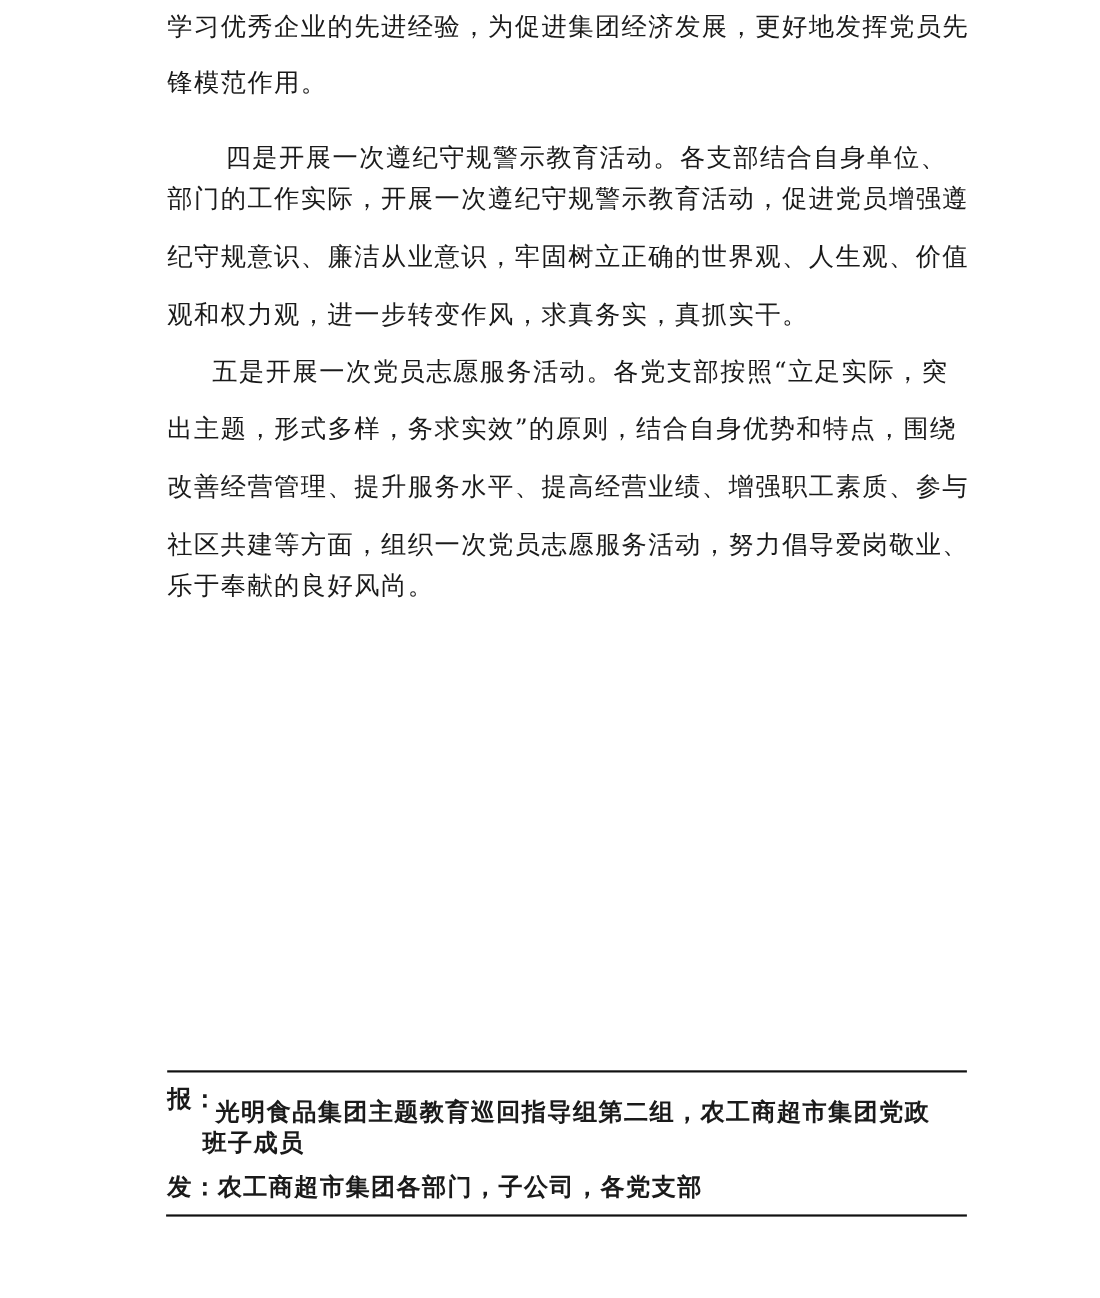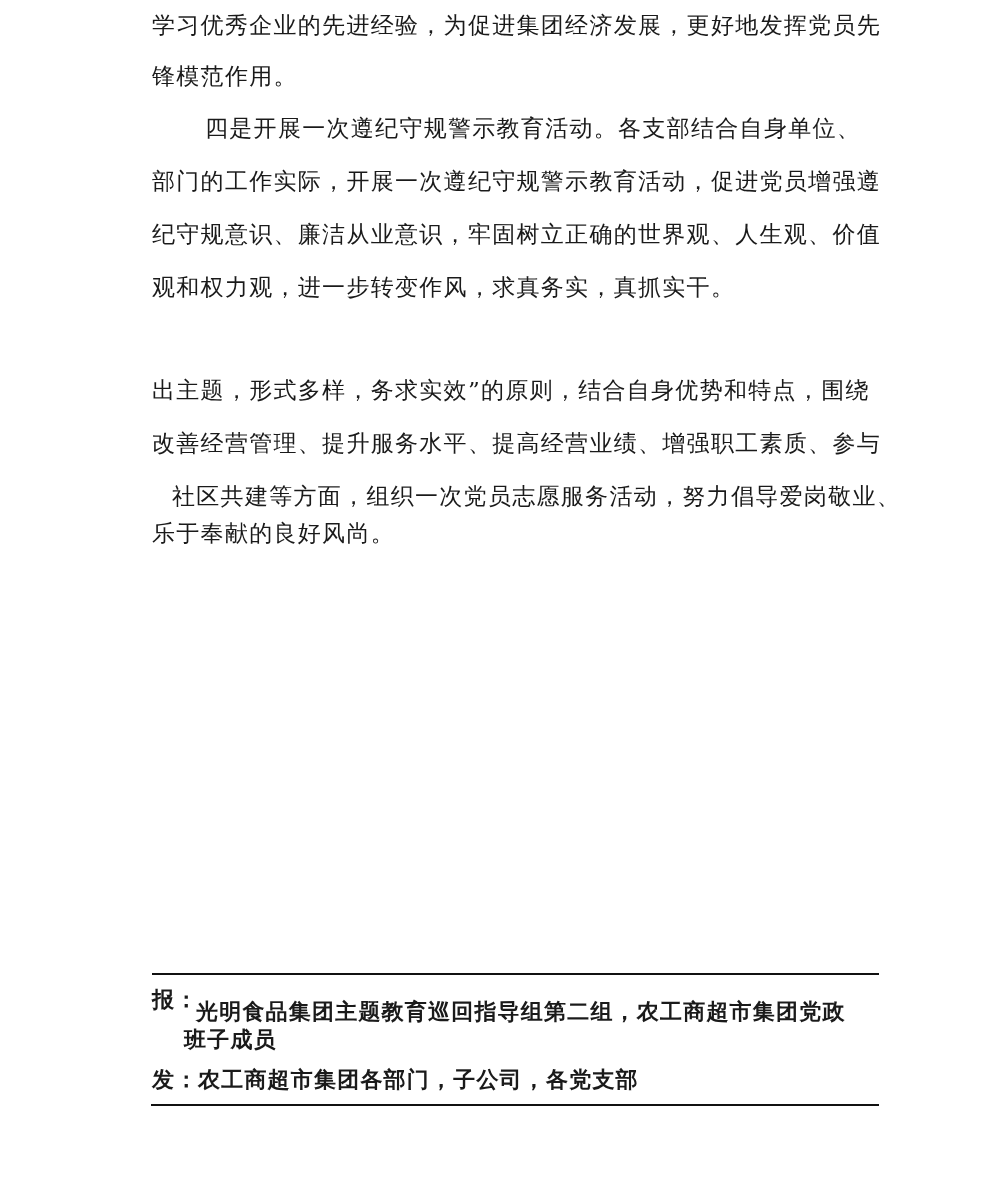"四是开展一次遵纪守规警示教育活动。各支部结合自身单位、" div.line { top: 113px -> 129px }
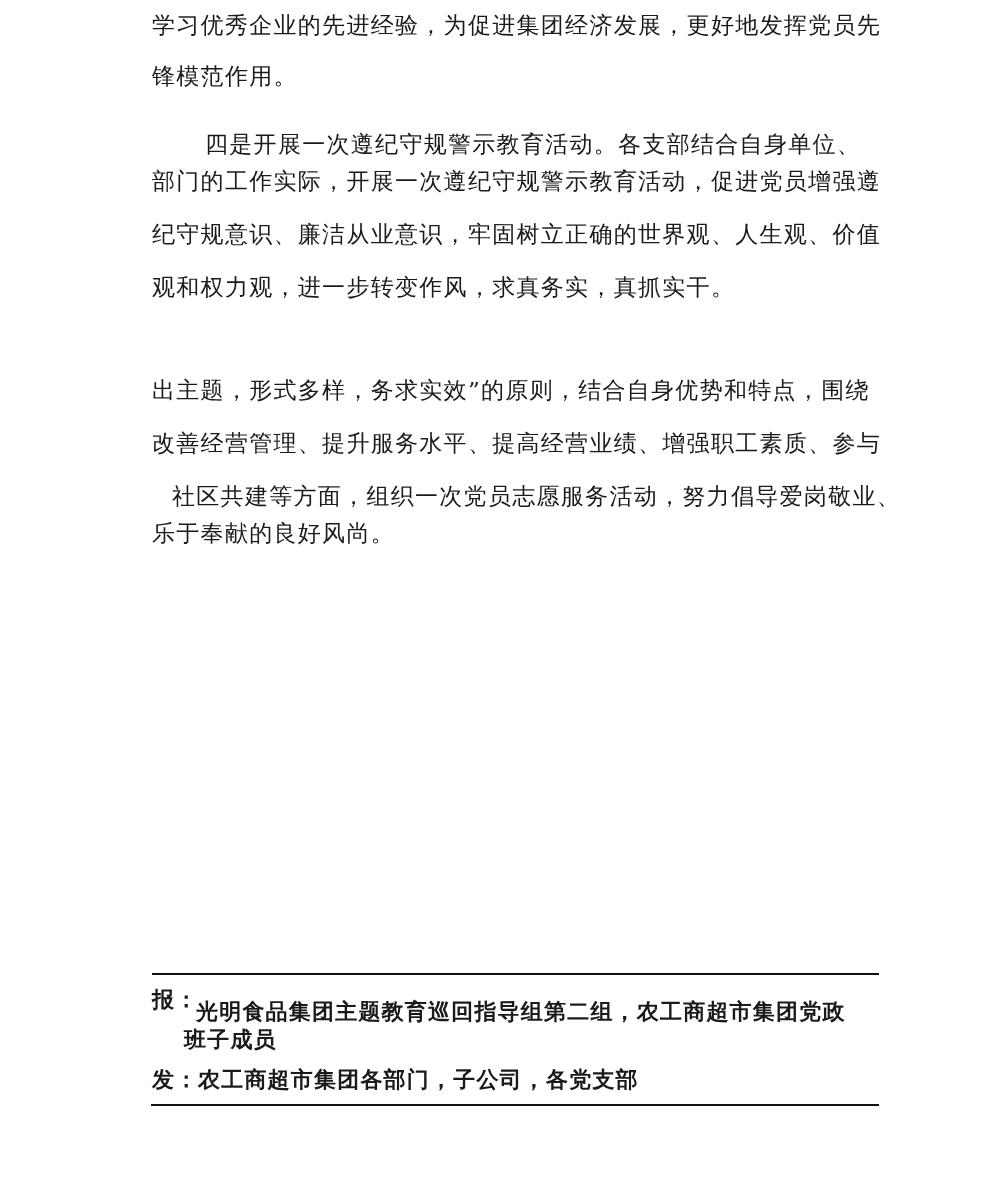"五是开展一次党员志愿服务活动。各党支部按照“立足实际，突" div.line { html: none -> <div>五是开展一次党员志愿服务活动。各党支部按照“立足实际，突</div> }
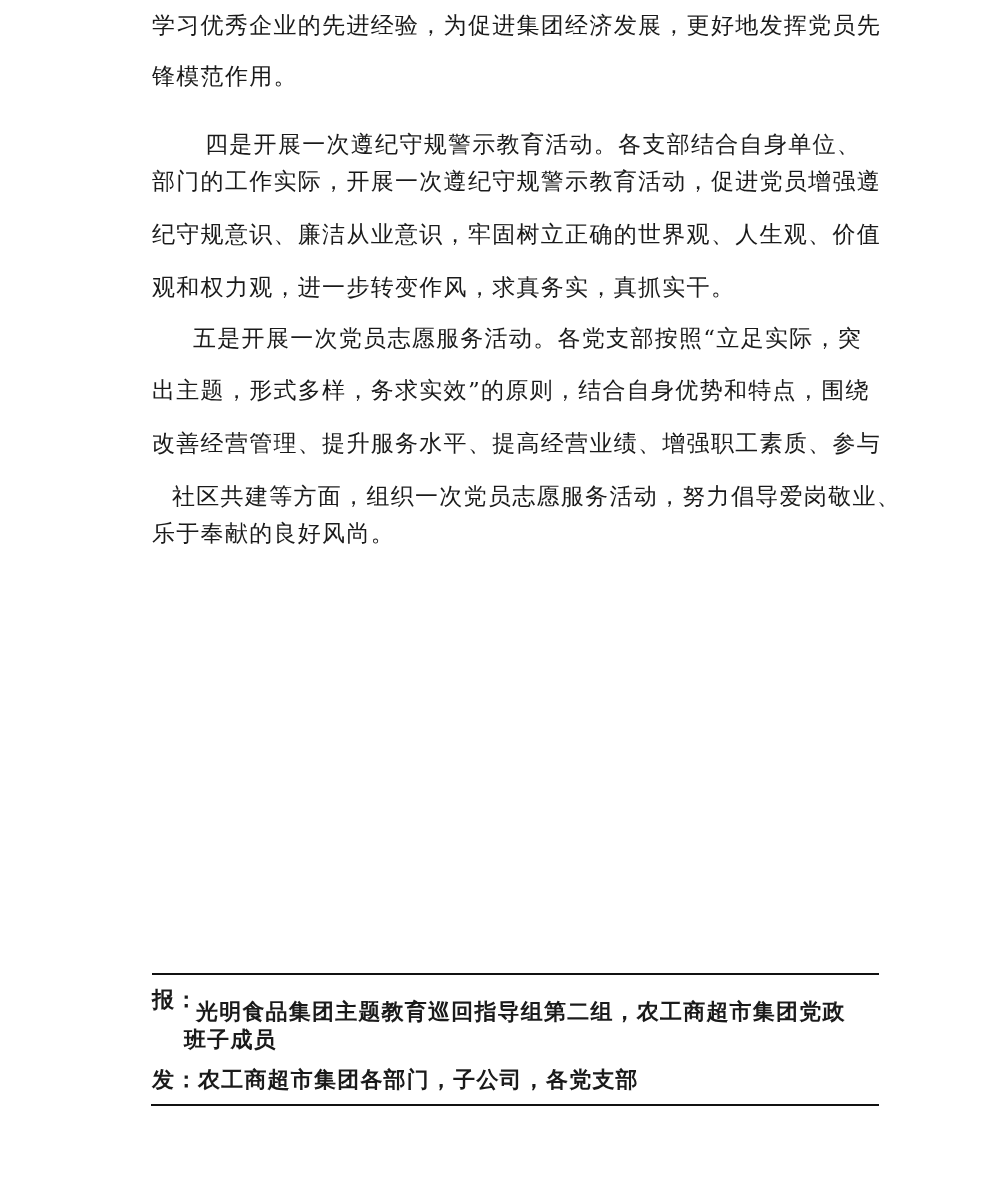"社区共建等方面，组织一次党员志愿服务活动，努力倡导爱岗敬业、" div.line { margin-left: 20px -> none }
